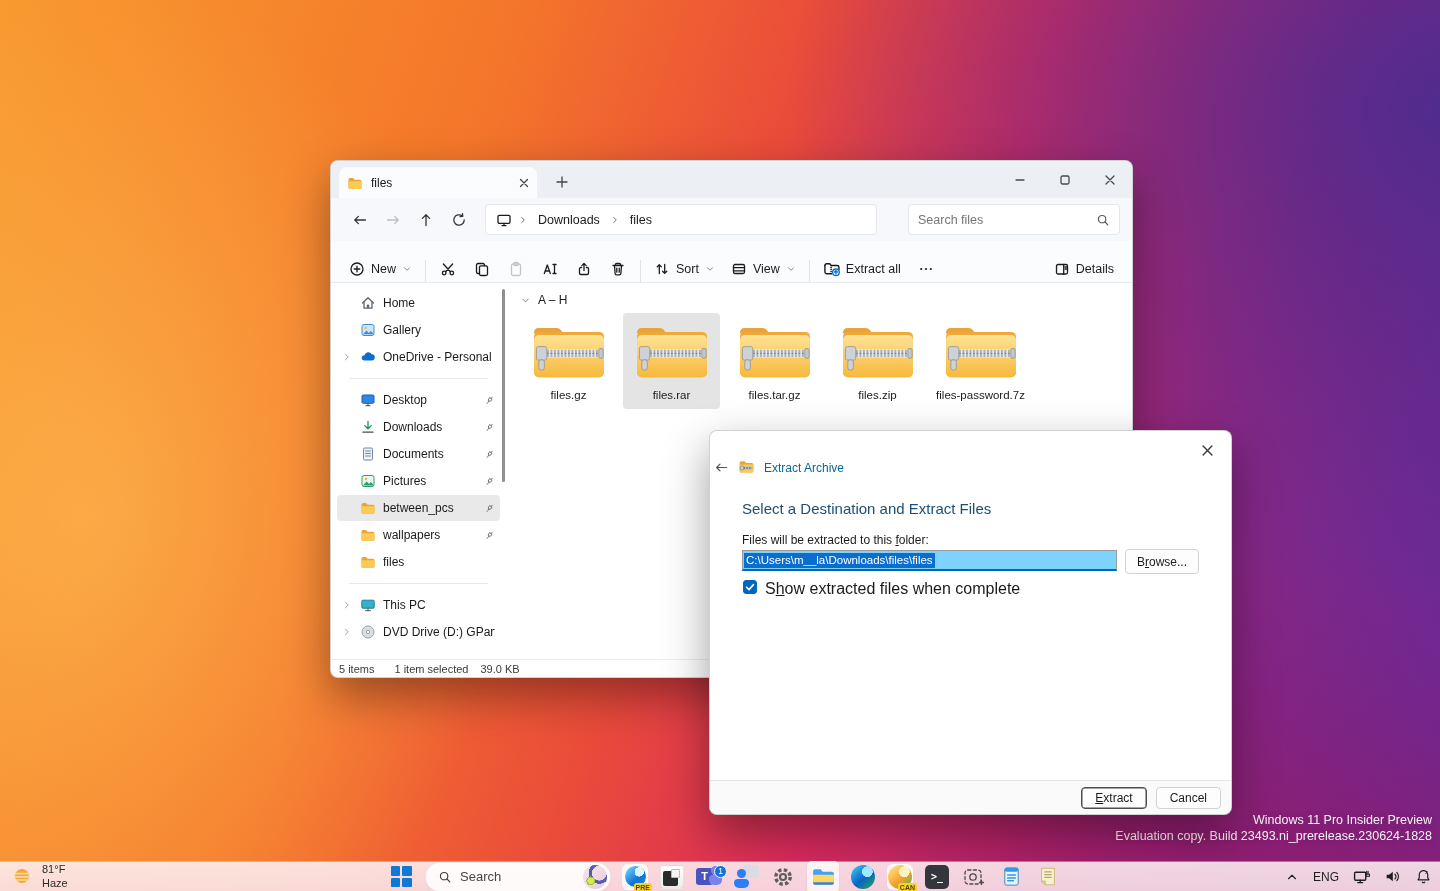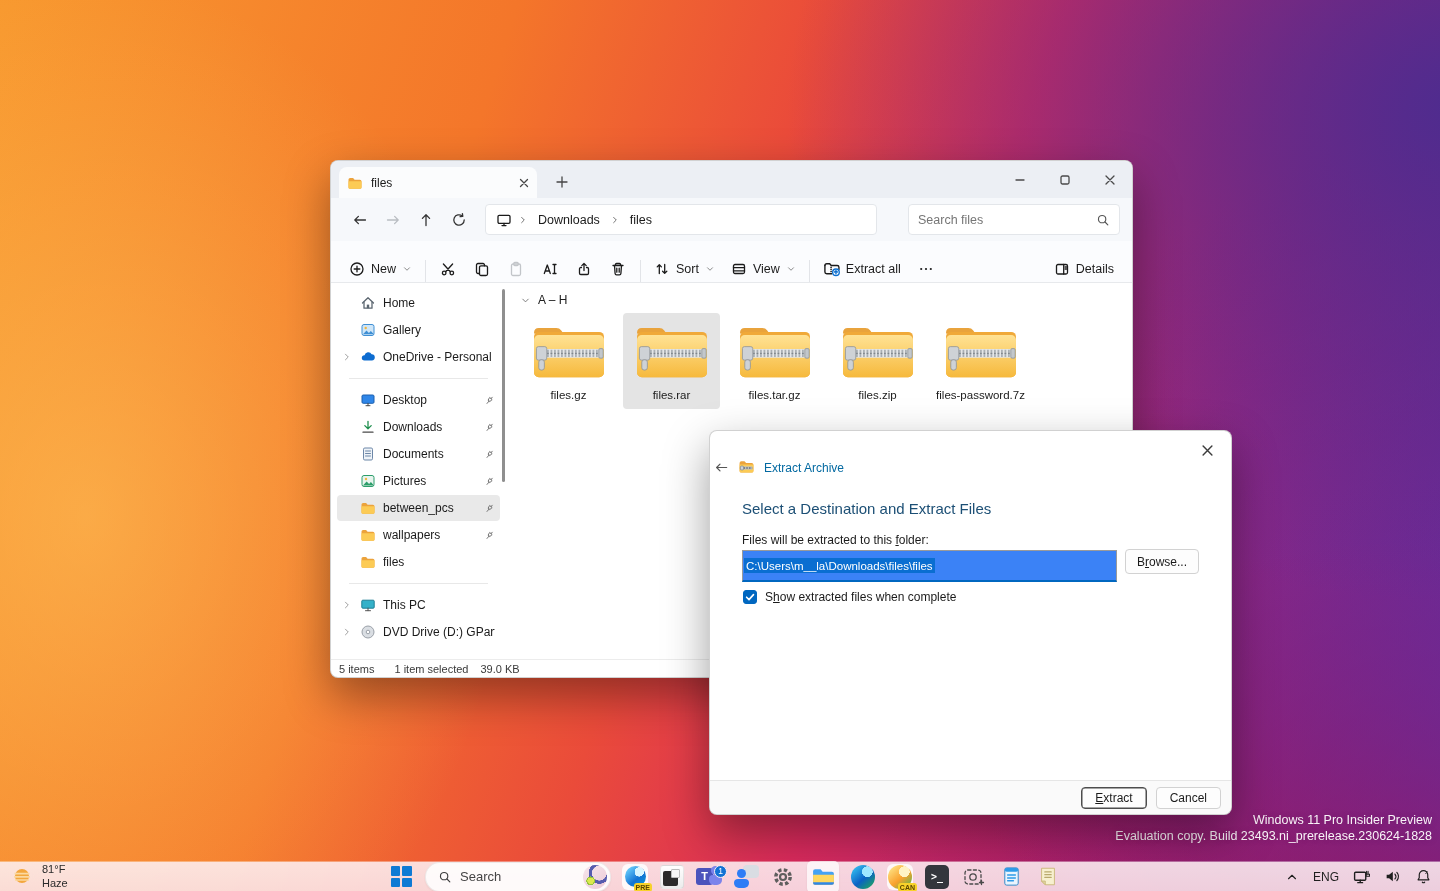"C:\Users\m__la\Downloads\files\files" .dfield { background: #3b82f6 -> #7dd3fc; height: 32px -> 21px }
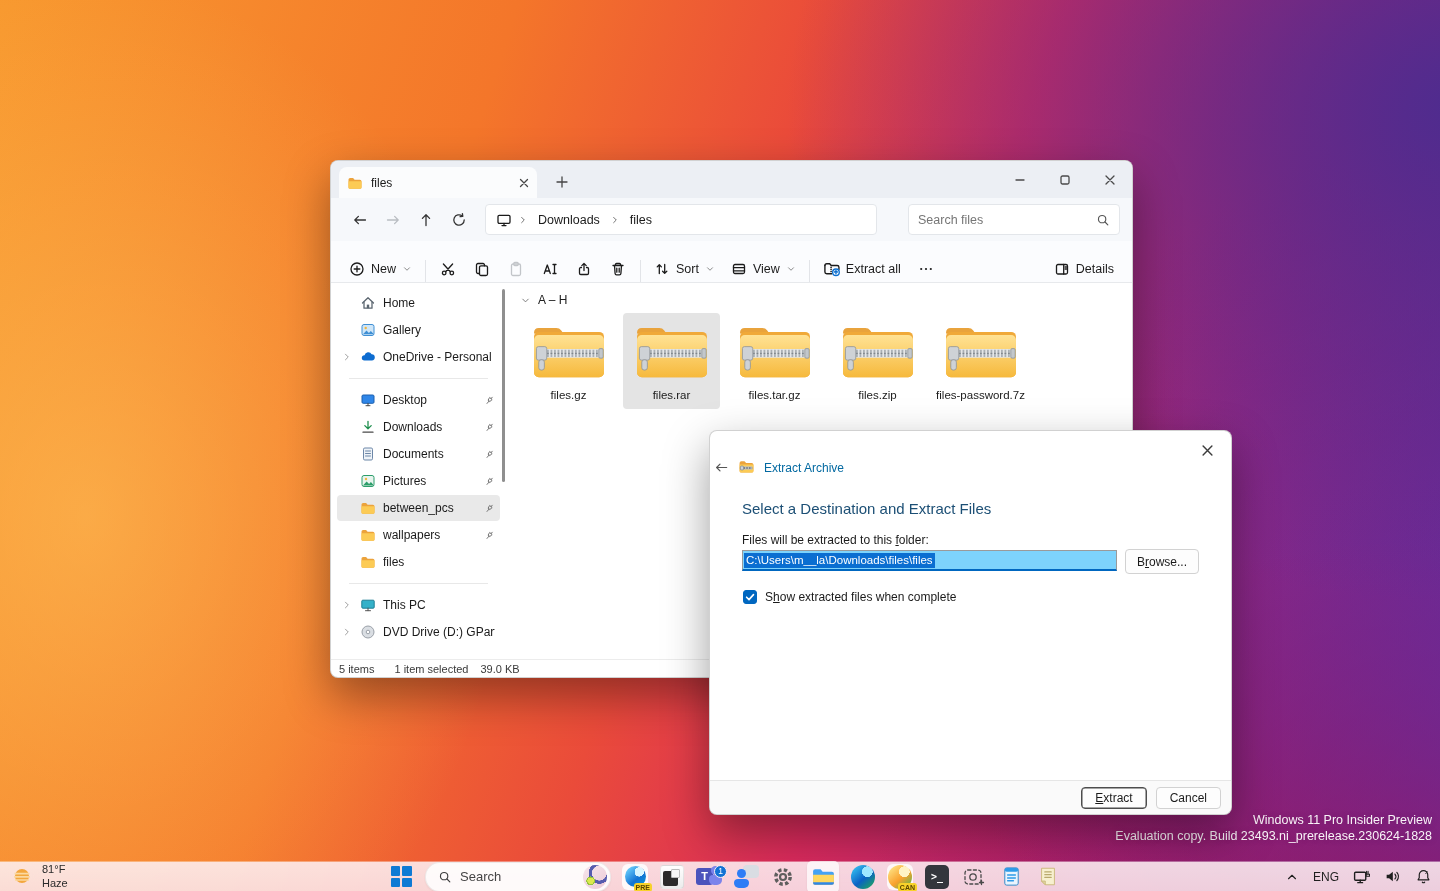"Show extracted files when complete" .chkrow { align-items: center -> flex-start; font-size: 12px -> 16px; top: 159px -> 149px }
